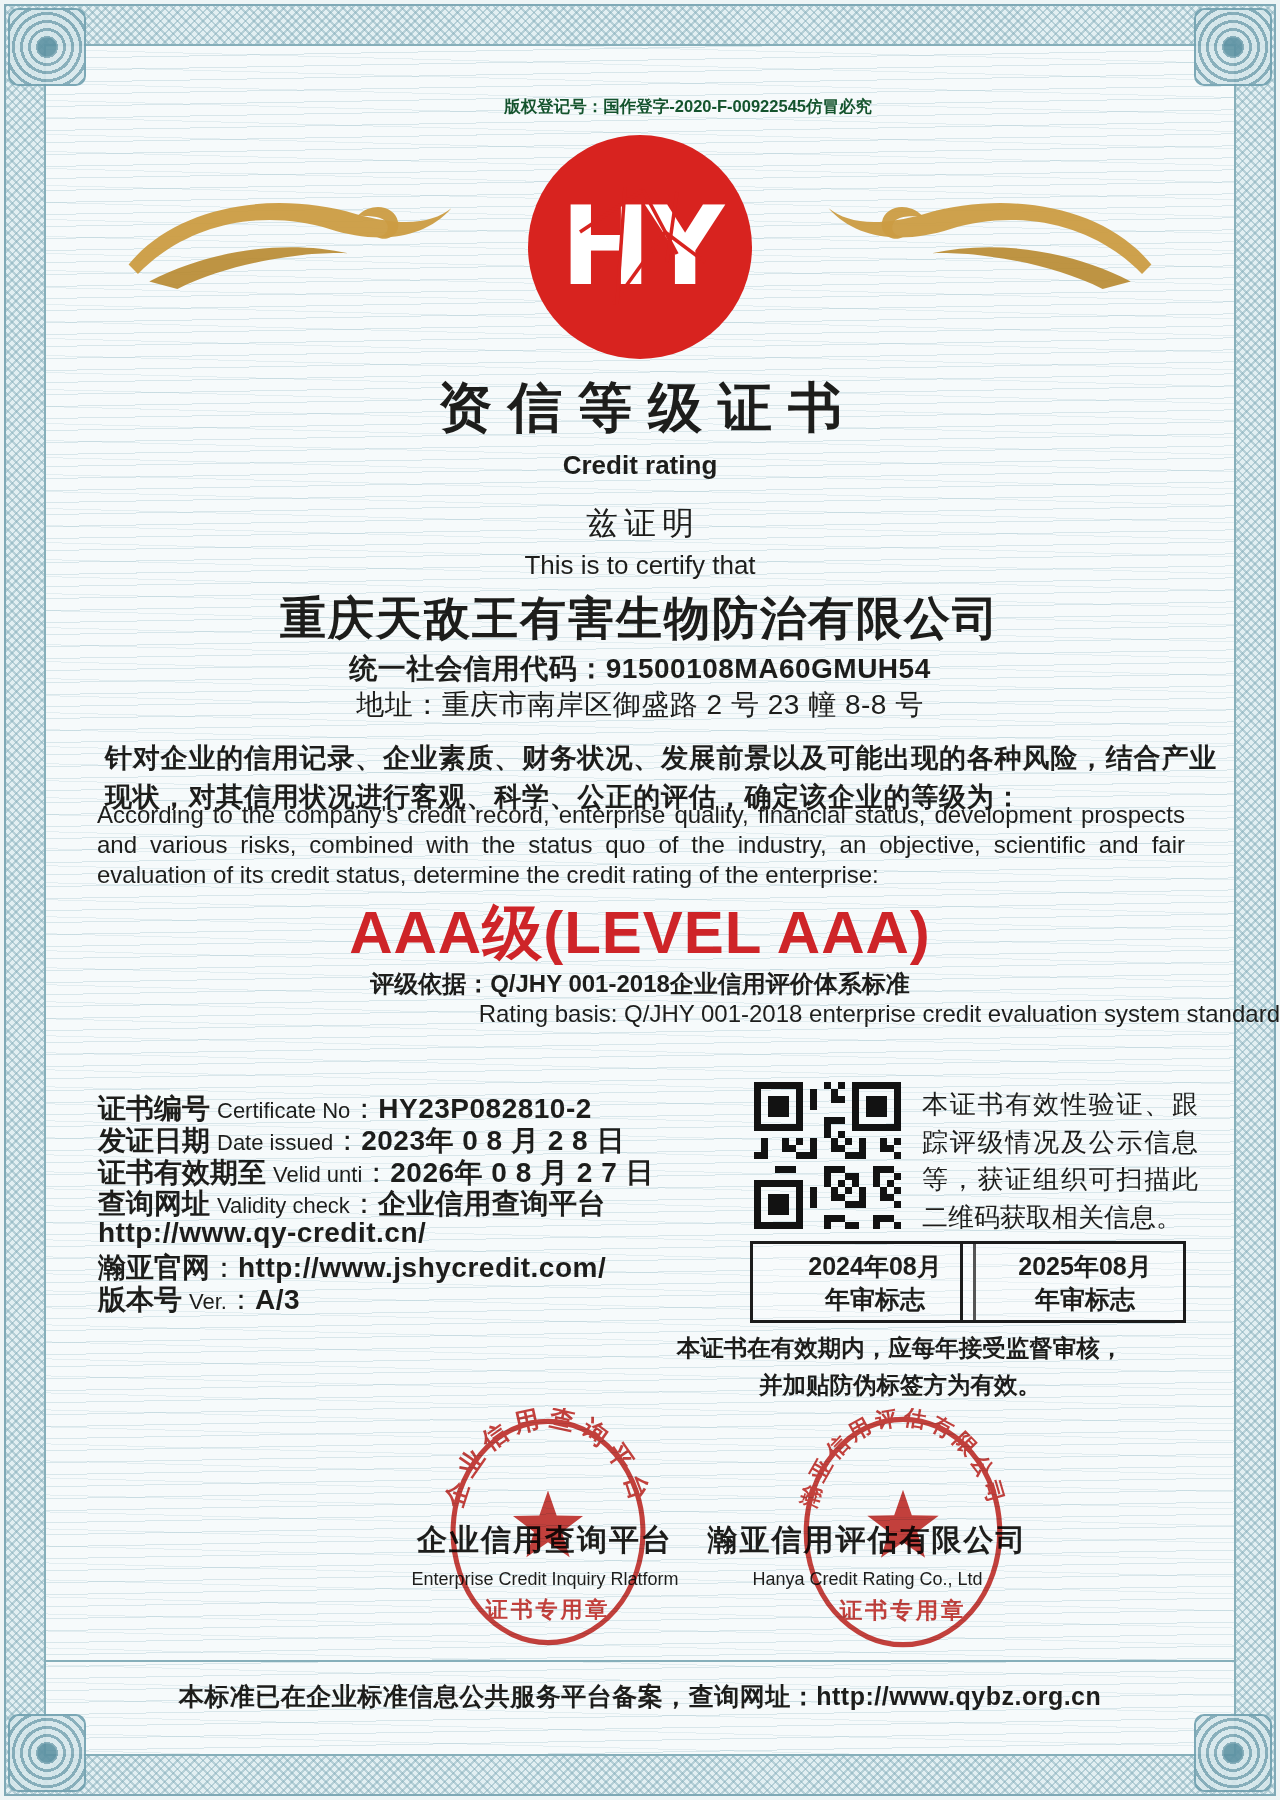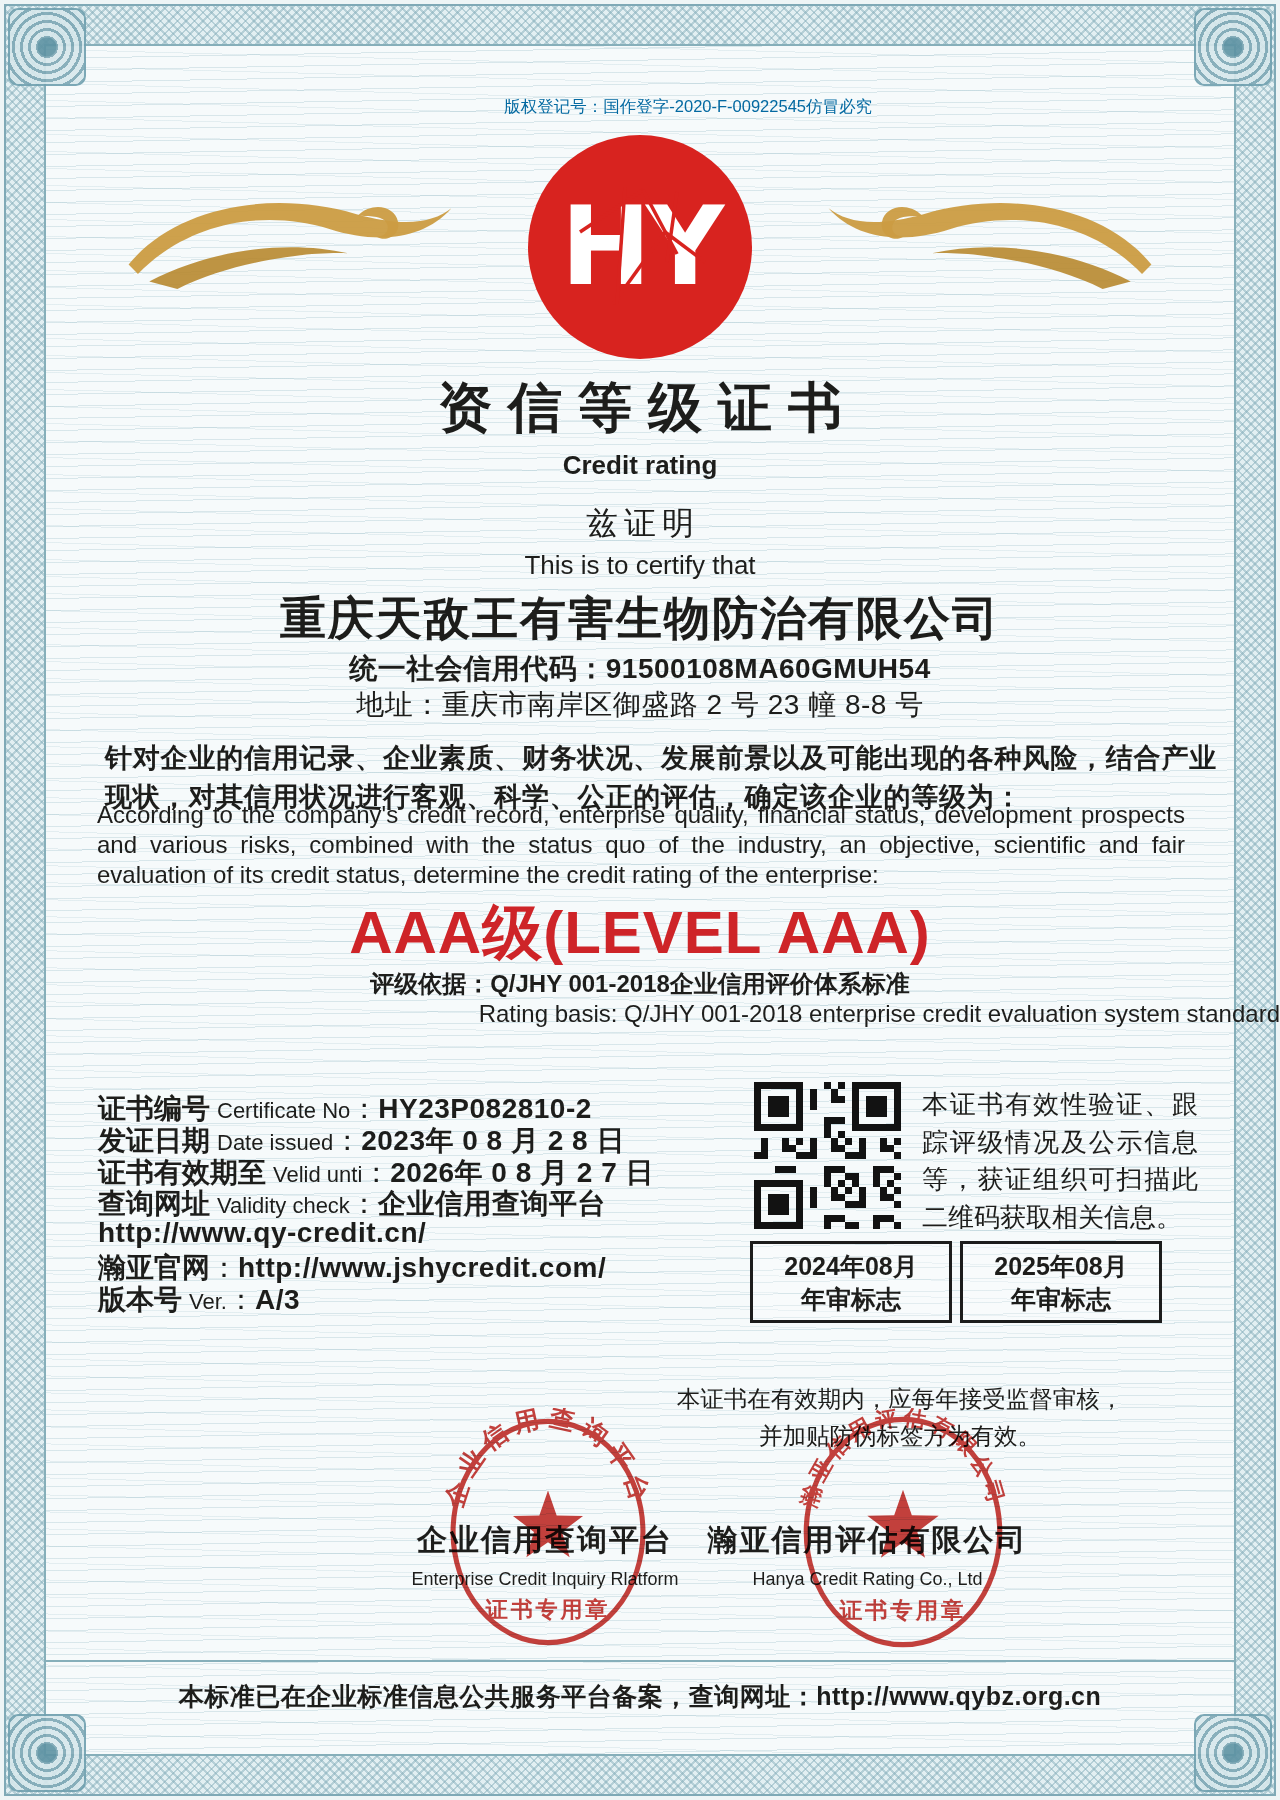"版权登记号：国作登字-2020-F-00922545仿冒必究" .copyright { color: #0369a1 -> #14532d; font-weight: 400 -> 700 }
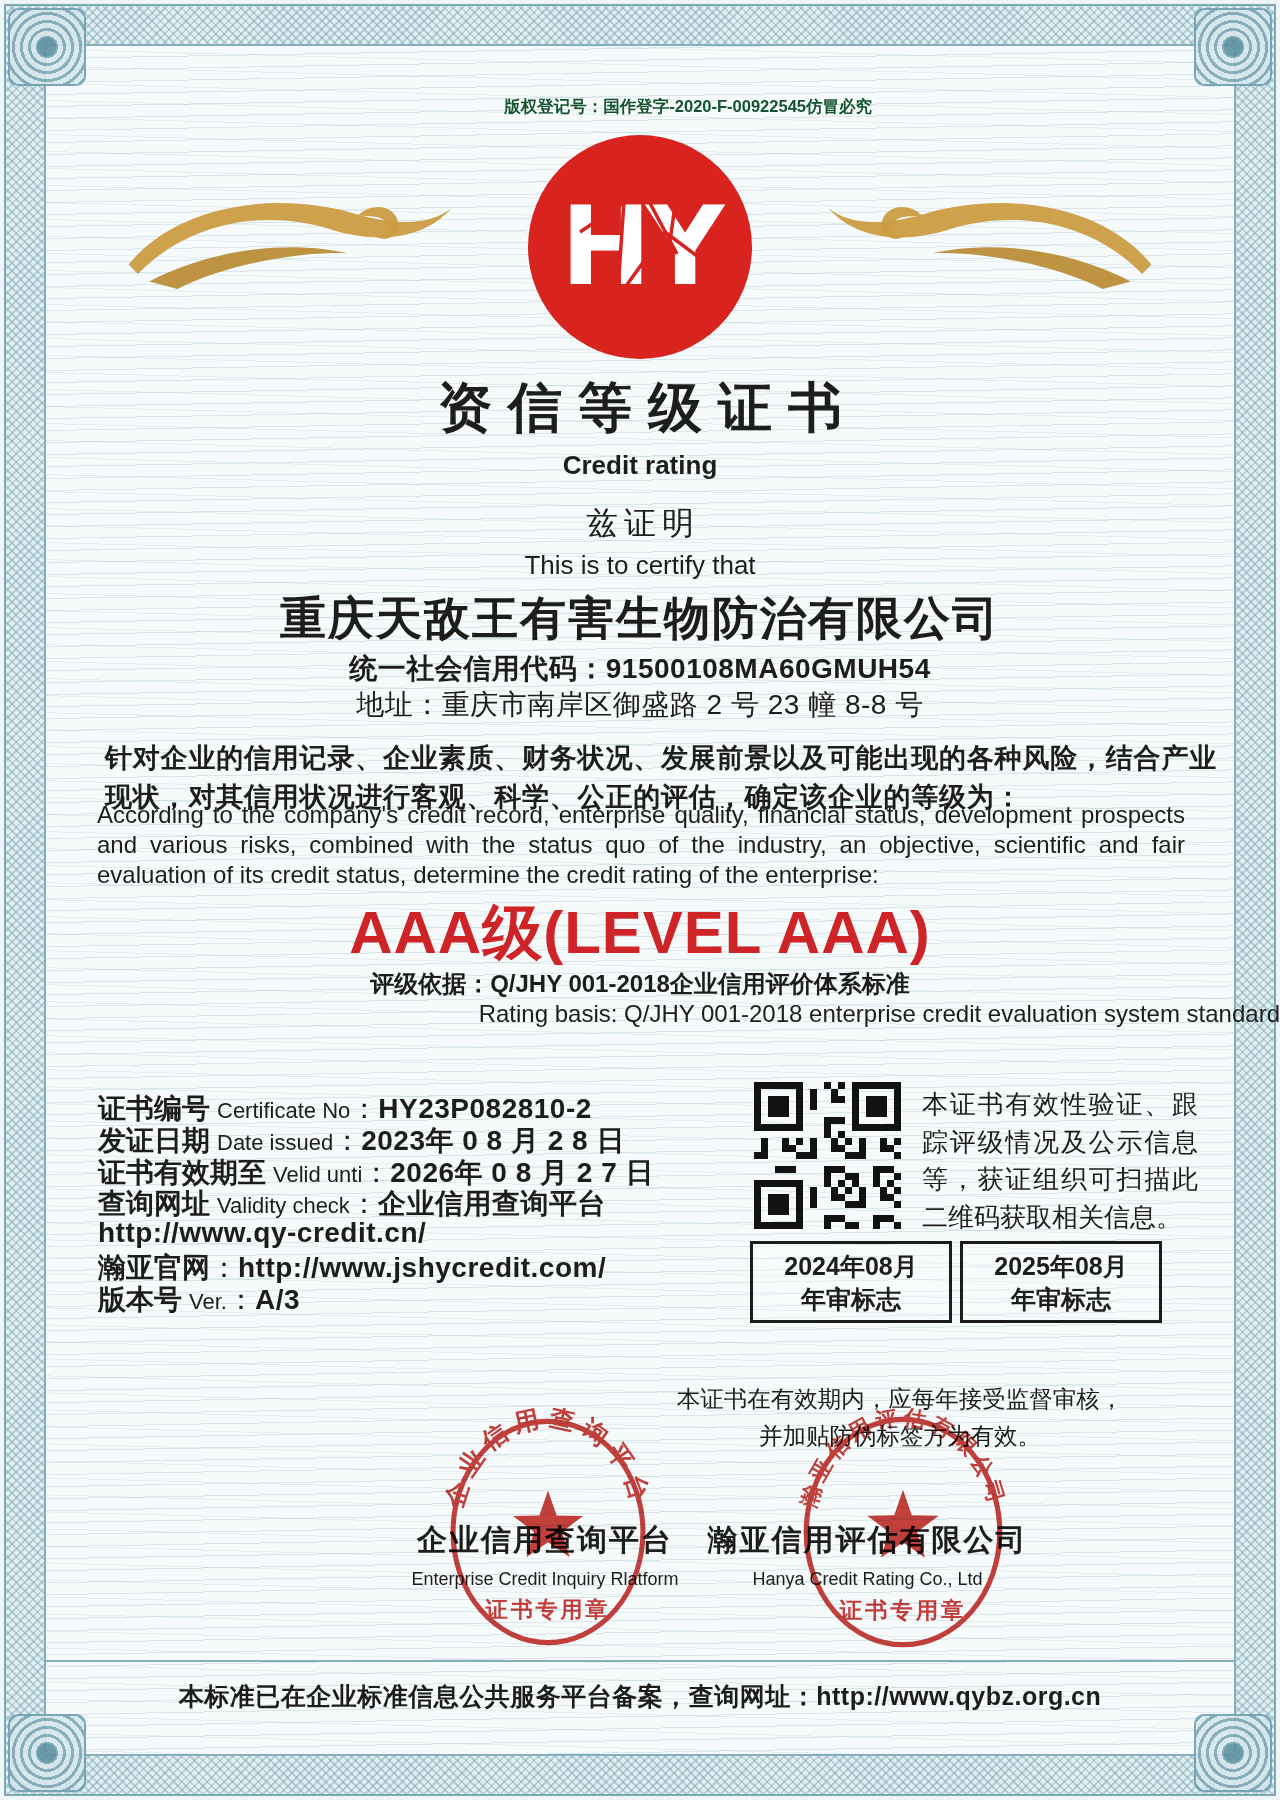"2024年08月" .audit-box { padding-left: none -> 24px }
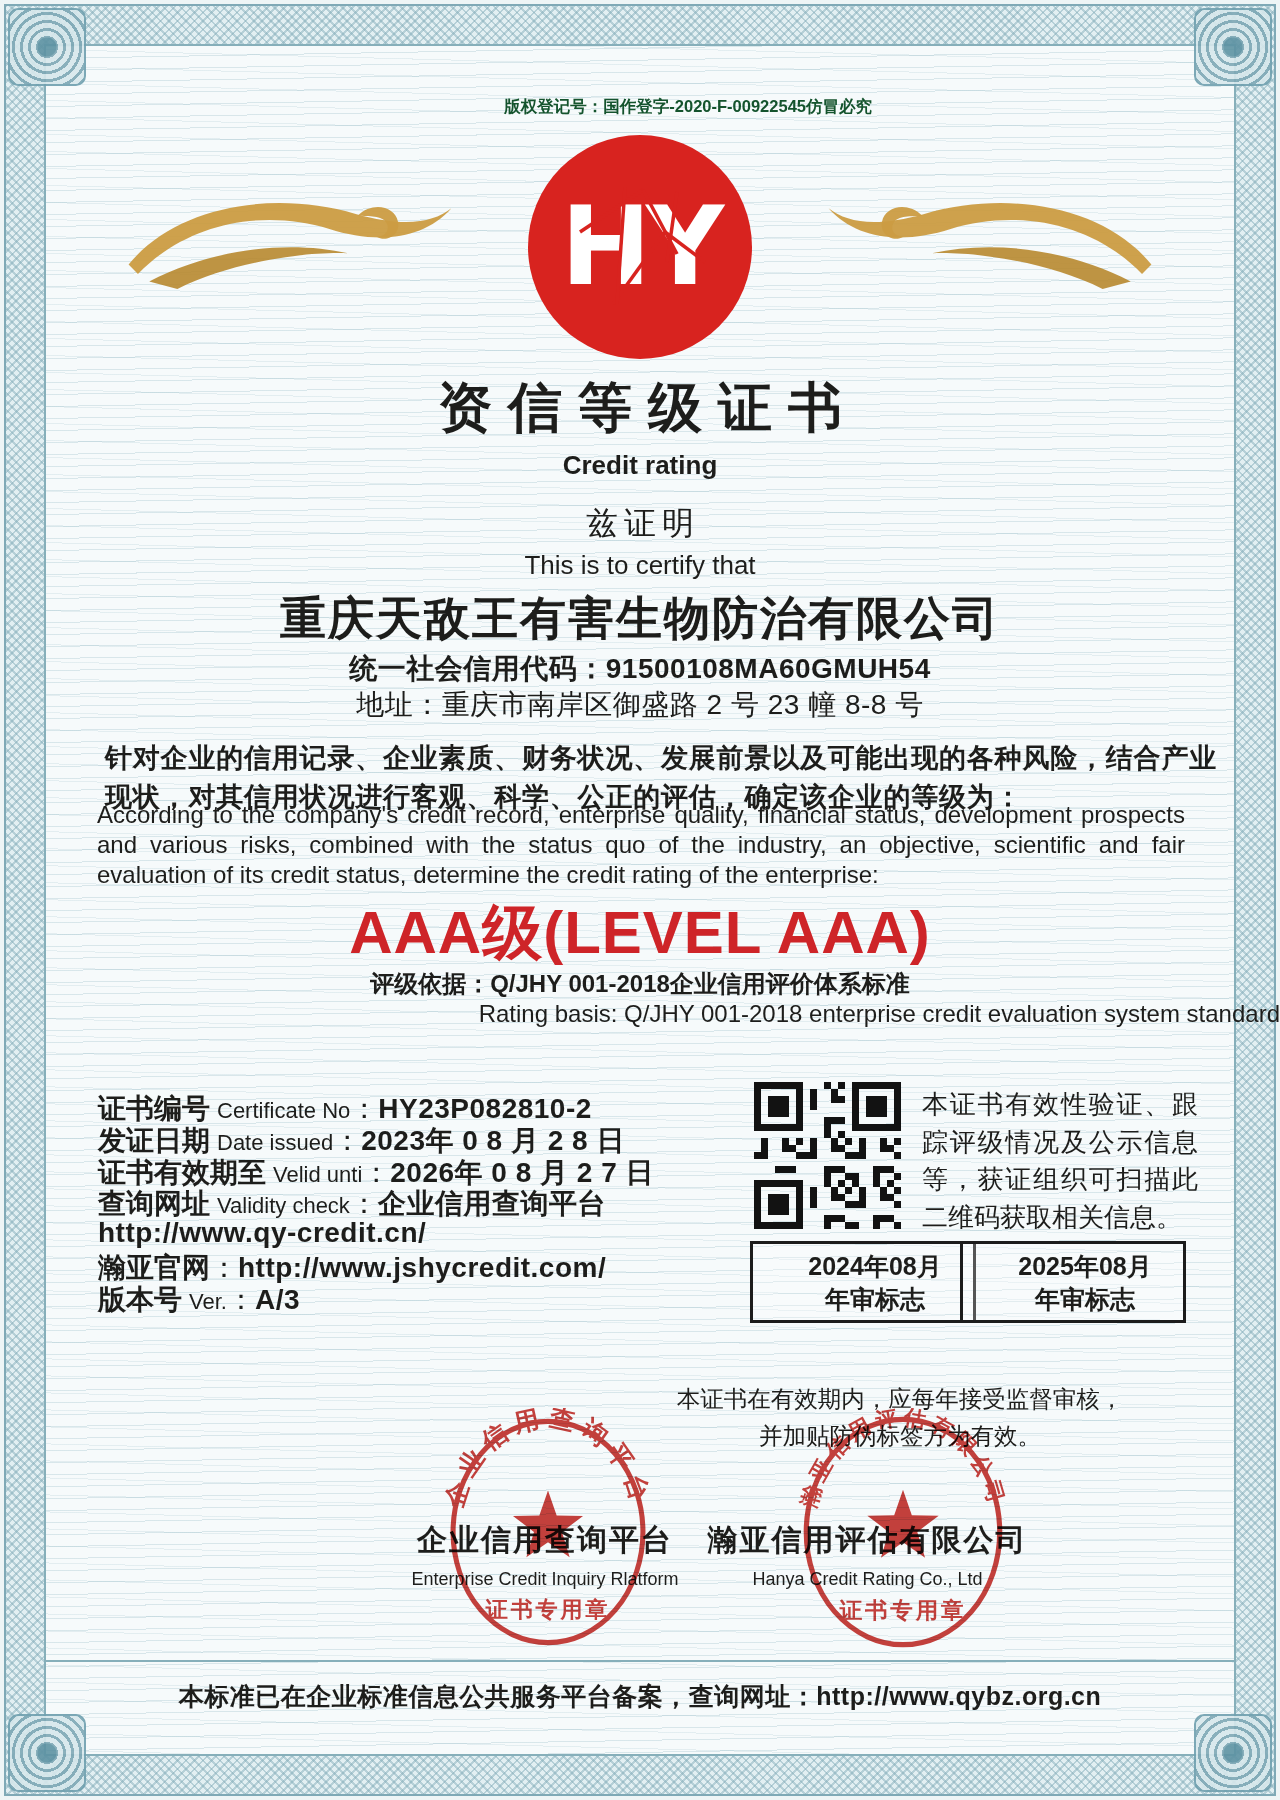"本证书在有效期内，应每年接受监督审核，" .audit-note { font-weight: 400 -> 700; top: 1381px -> 1330px }
